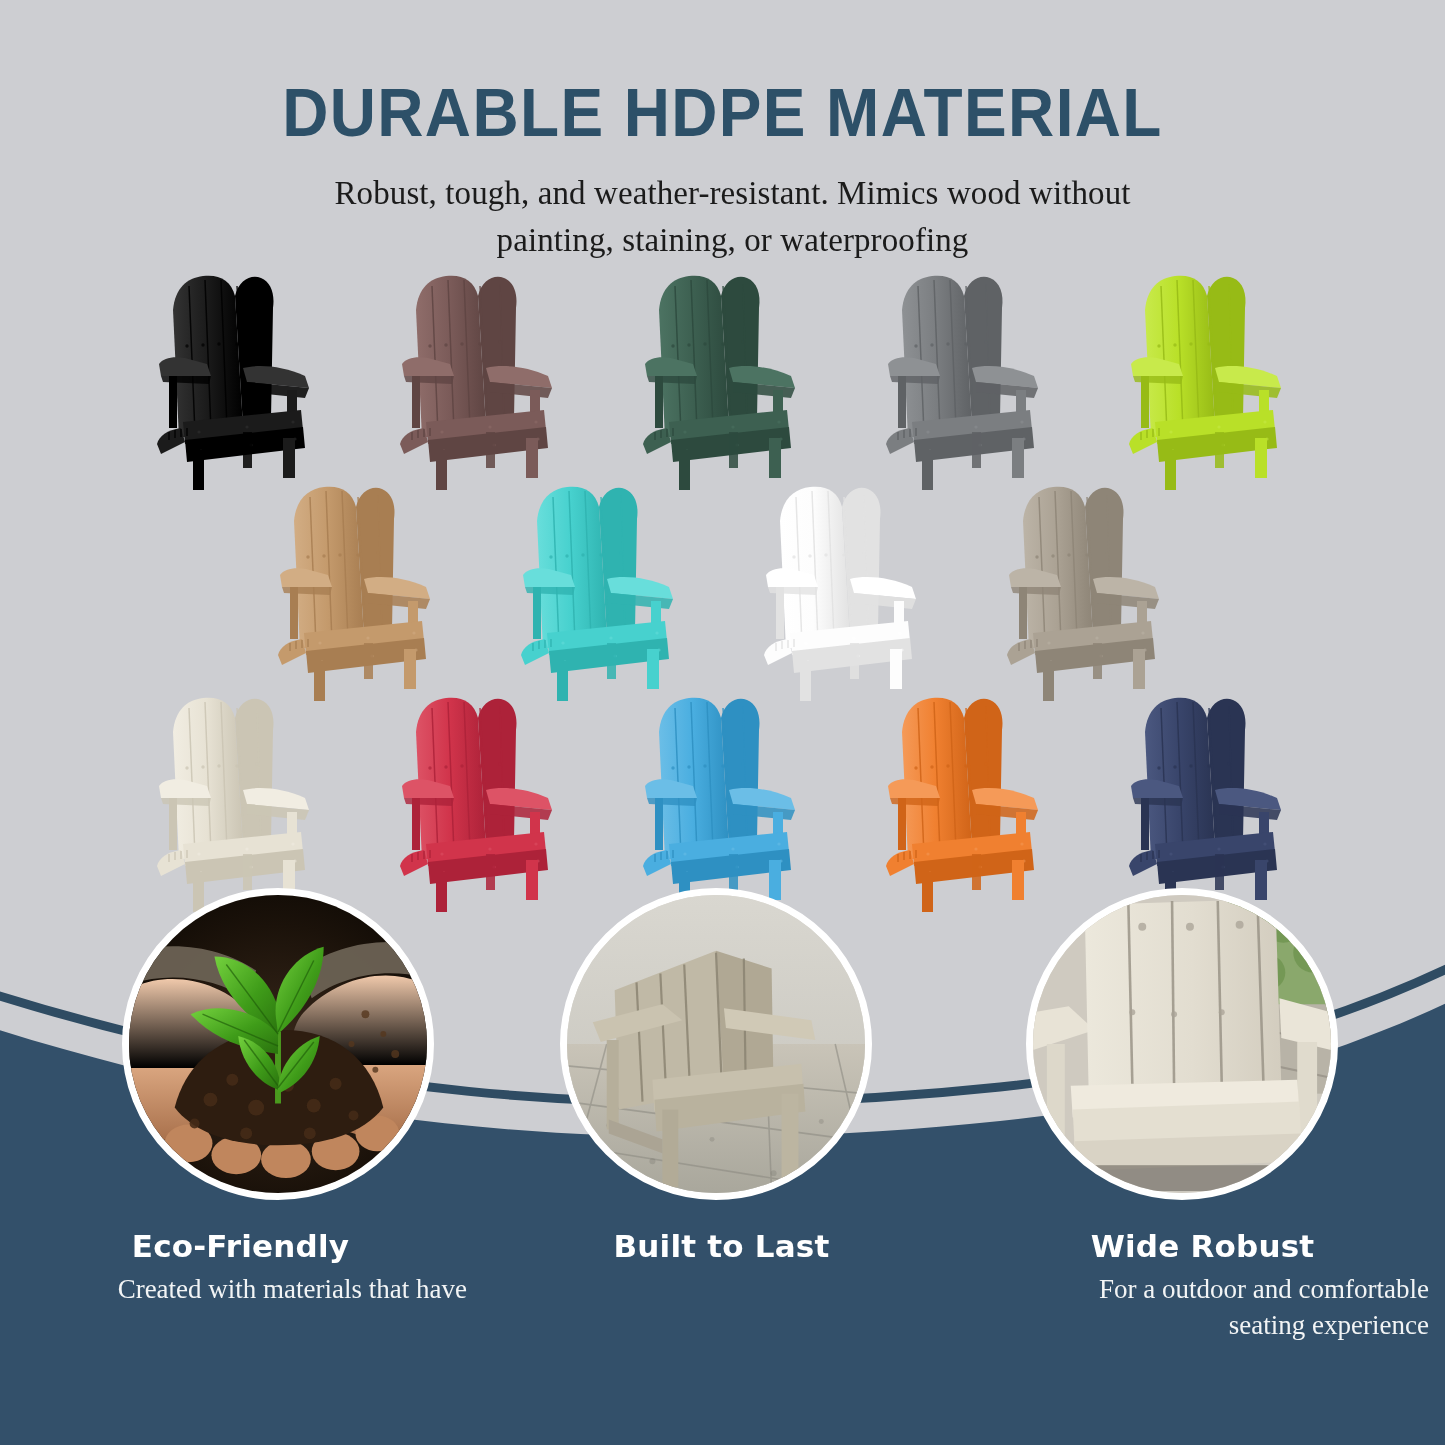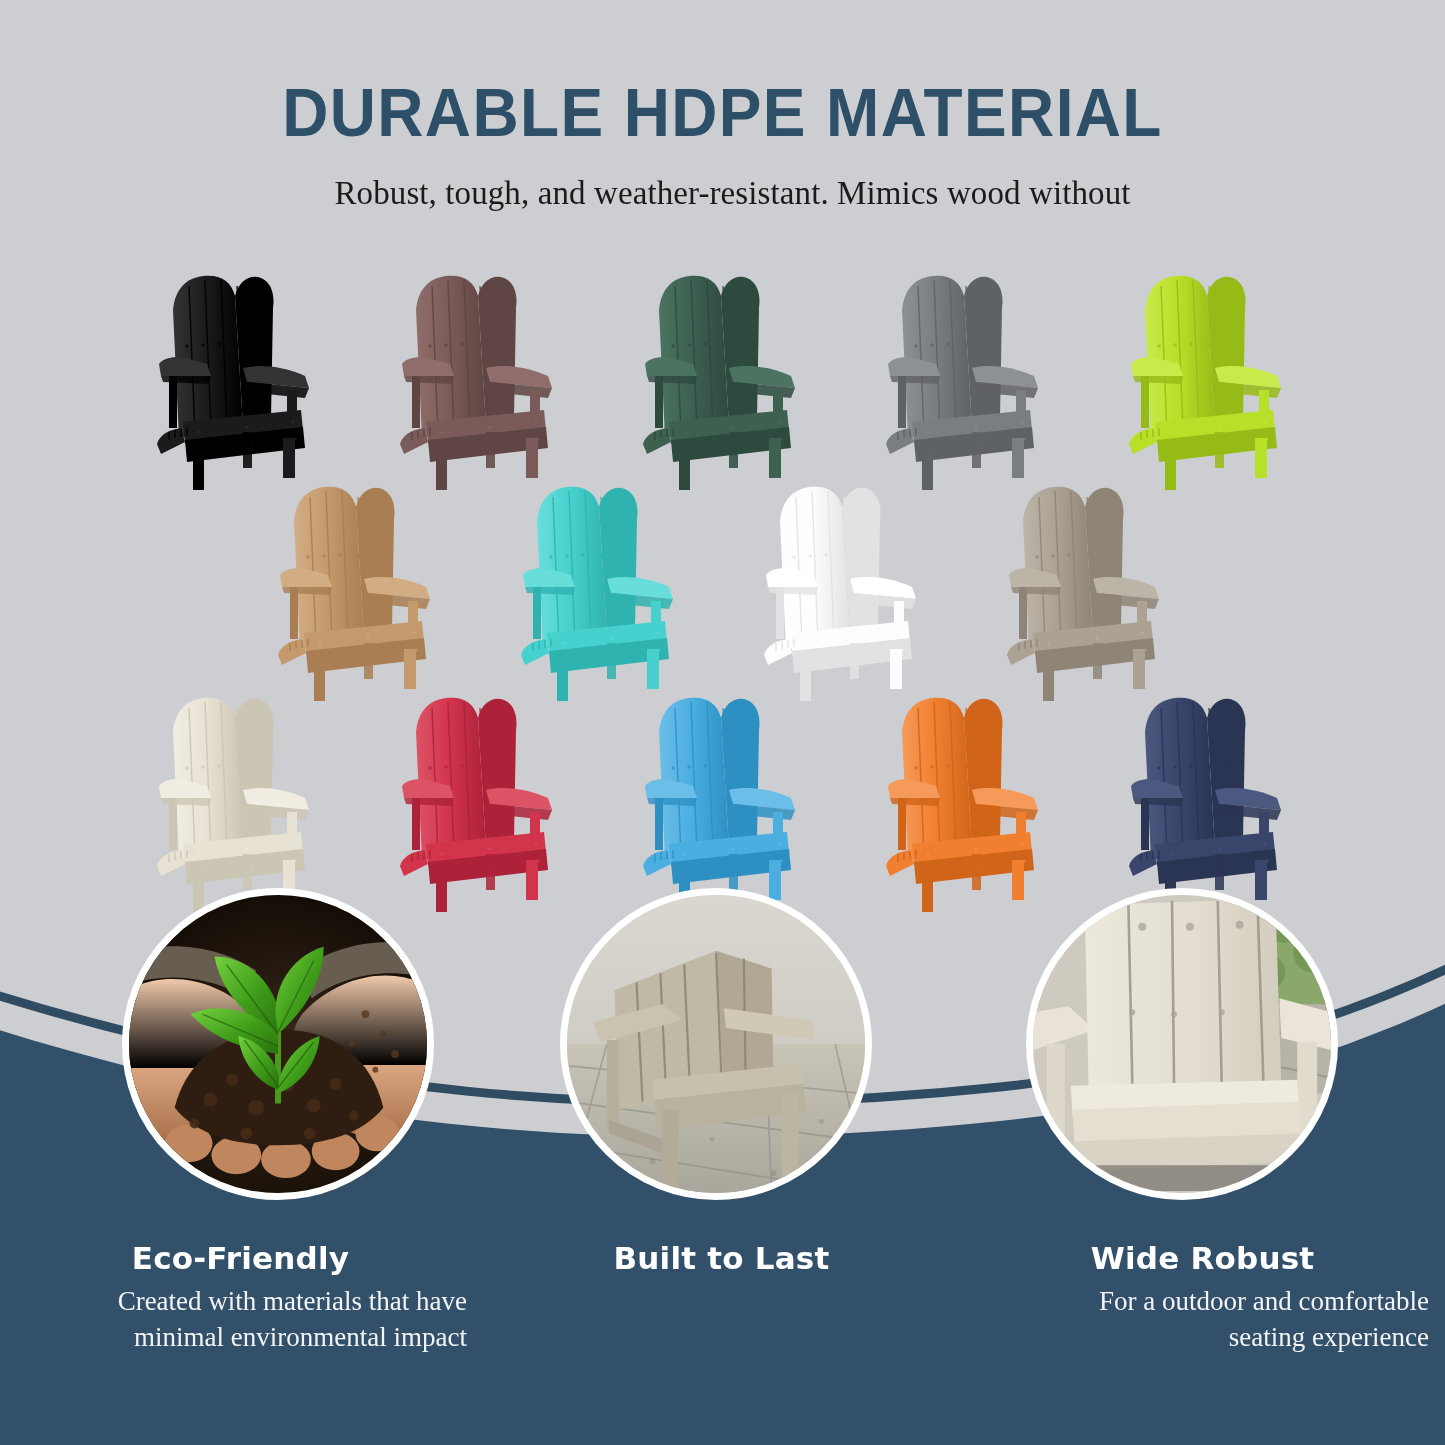"painting, staining, or waterproofing" span { html: none -> <span>painting, staining, or waterproofing</span> }
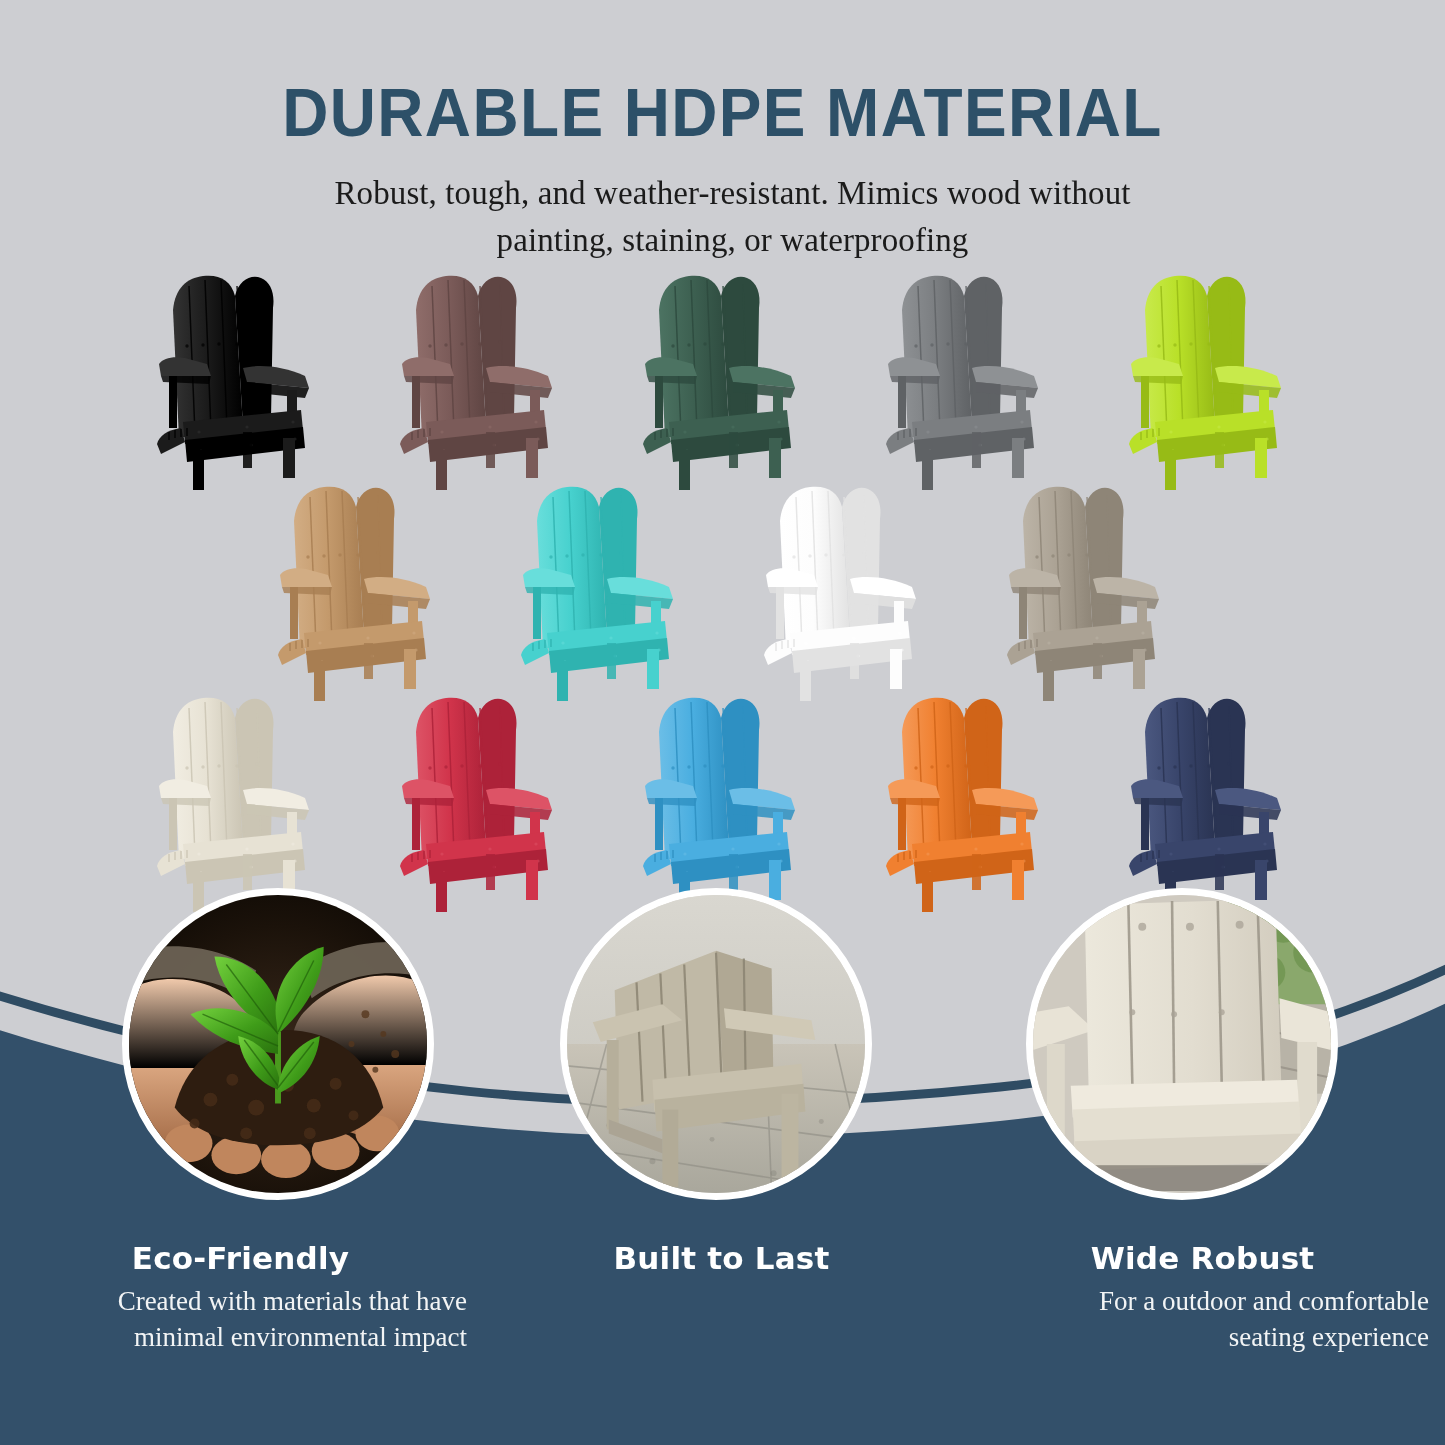"Eco-Friendly" .feature { margin-top: 12px -> none }
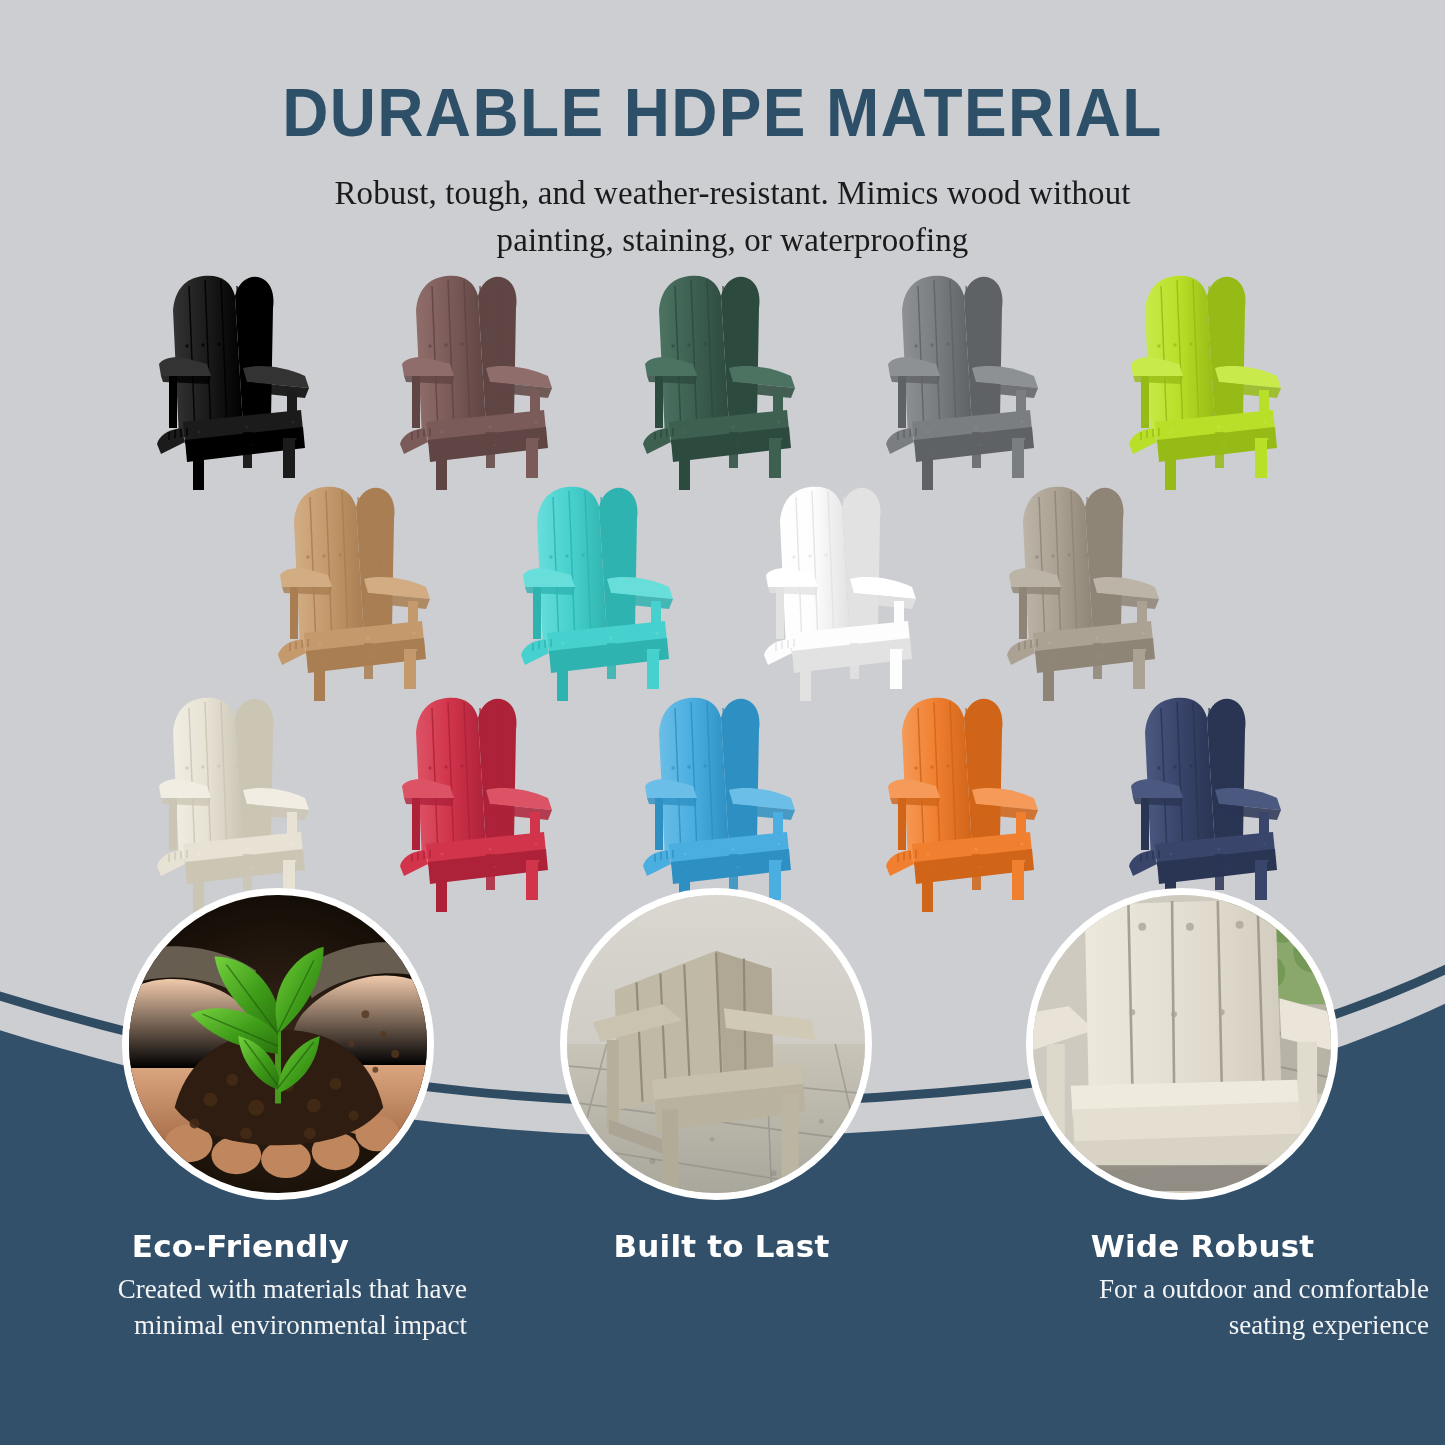"minimal environmental impact" span { html: <span>minimal environmental impact</span> -> none }
